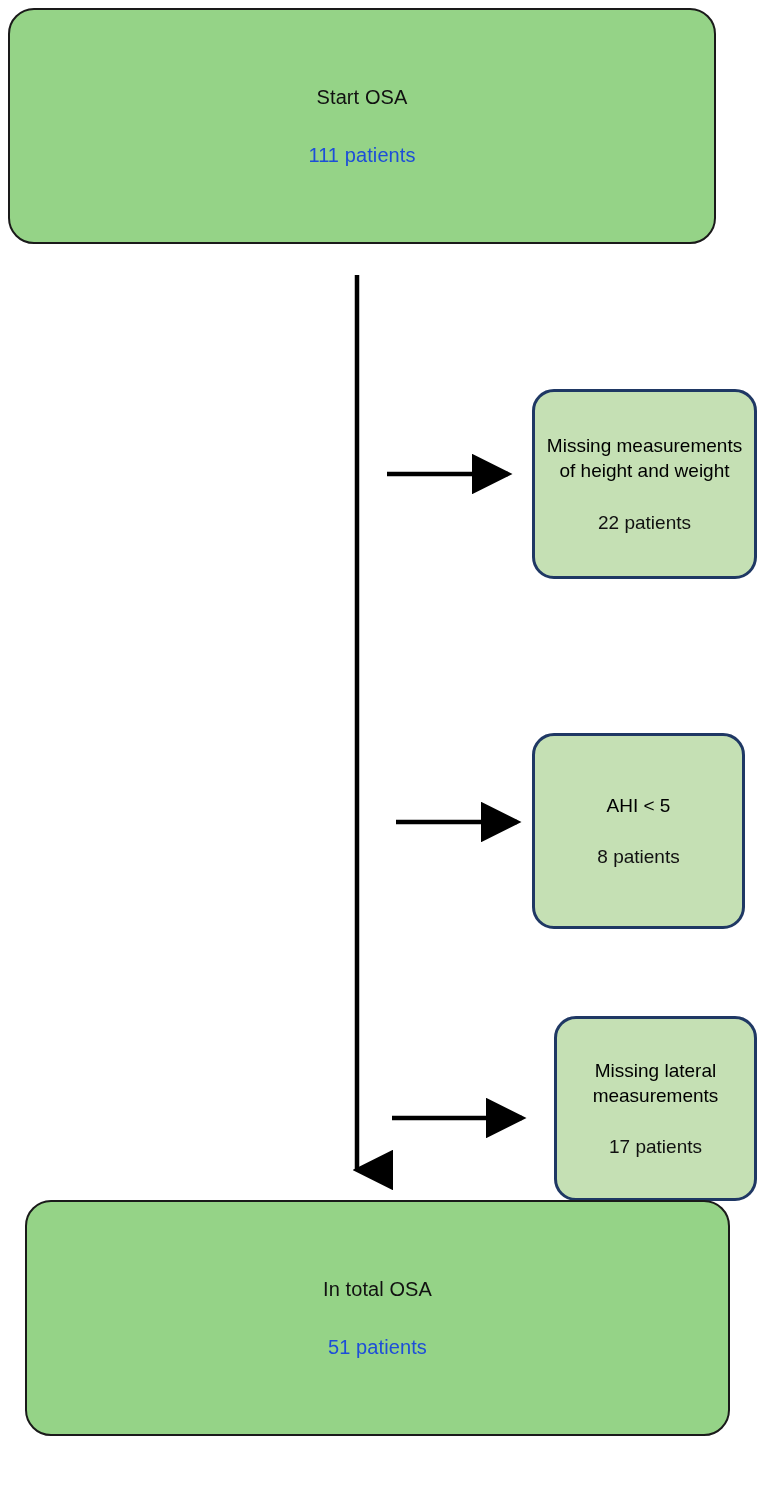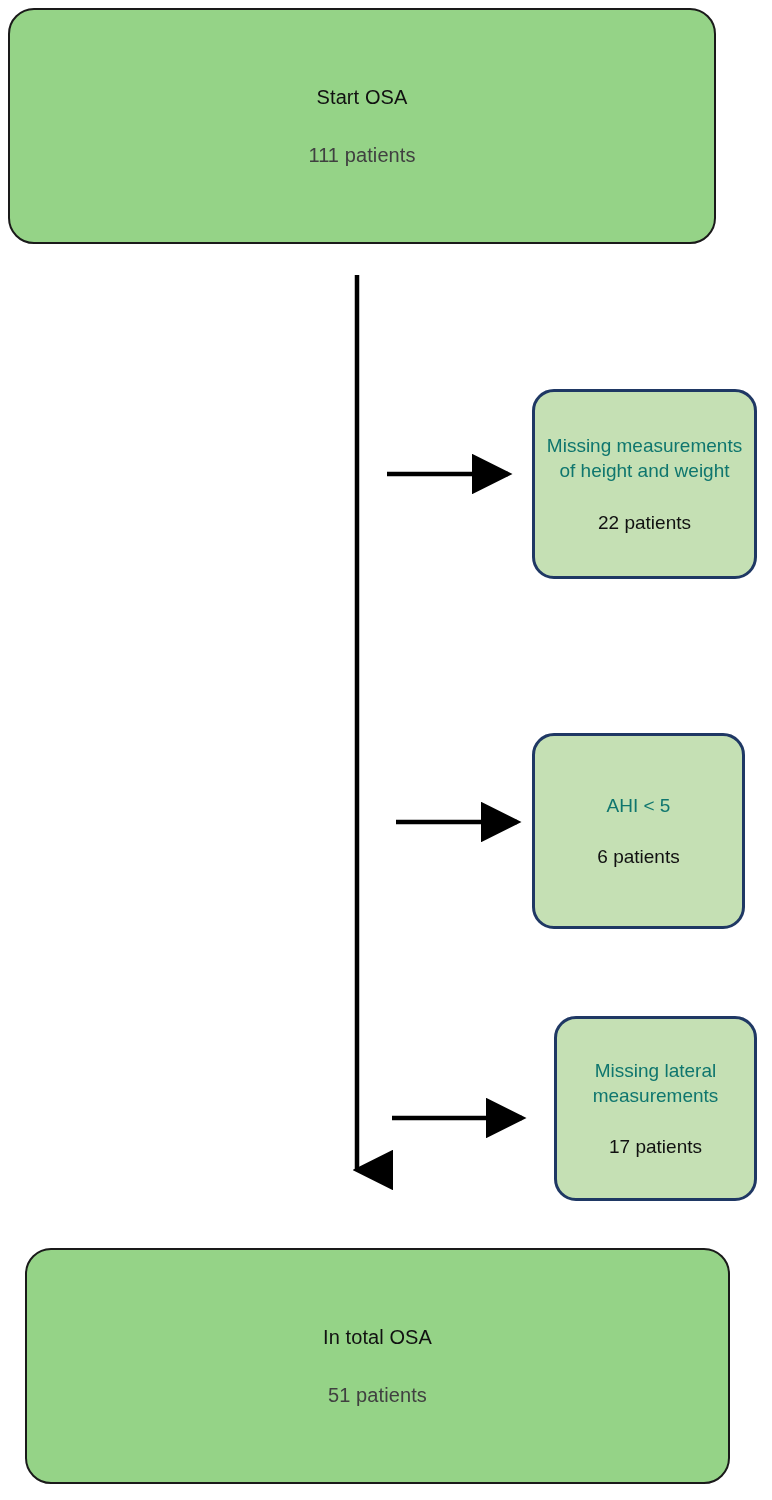"111 patients" .node-main .node-count { color: #404040 -> #1d4ed8 }
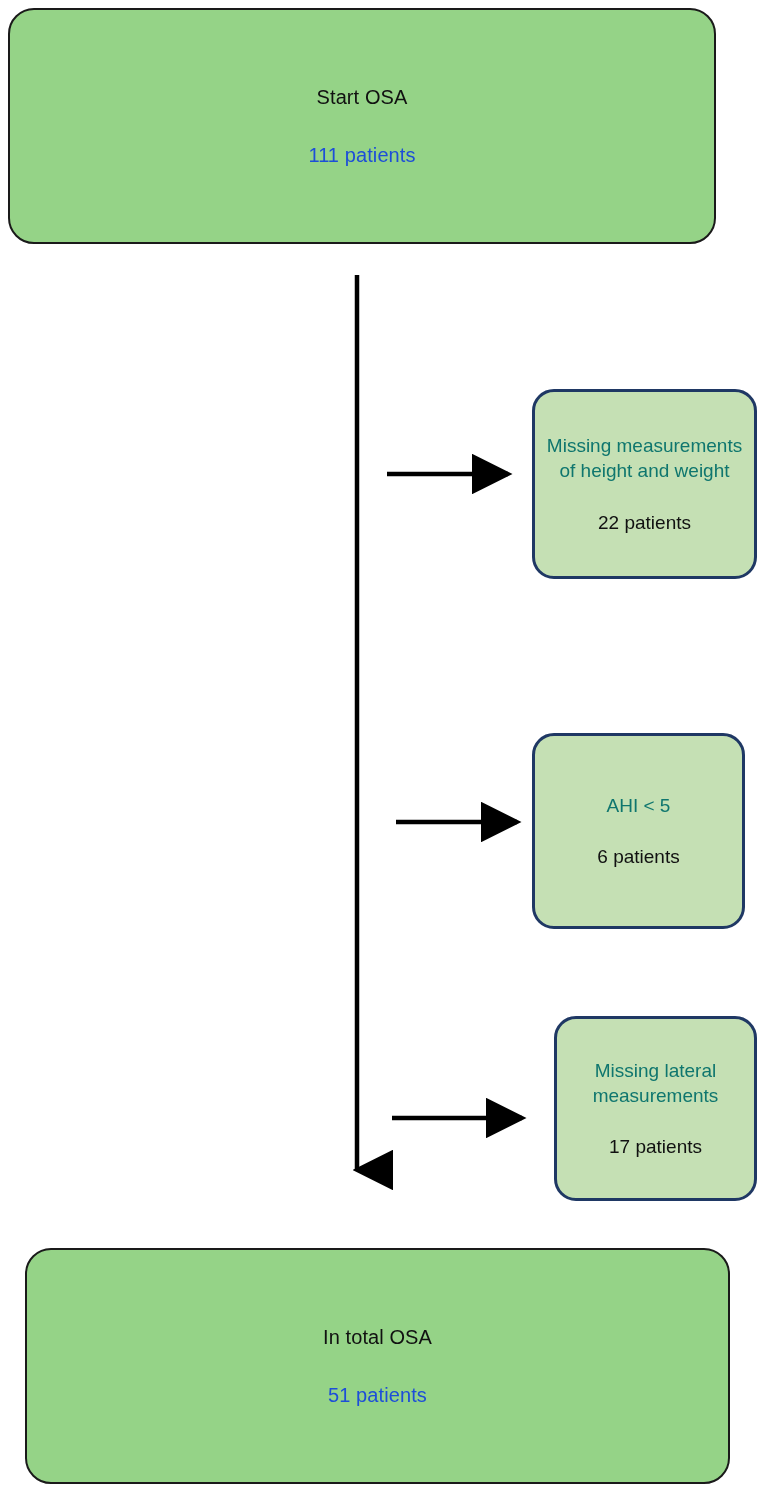"Missing measurements of height and" .node-exclusion .node-title { color: #0f766e -> #000000 }
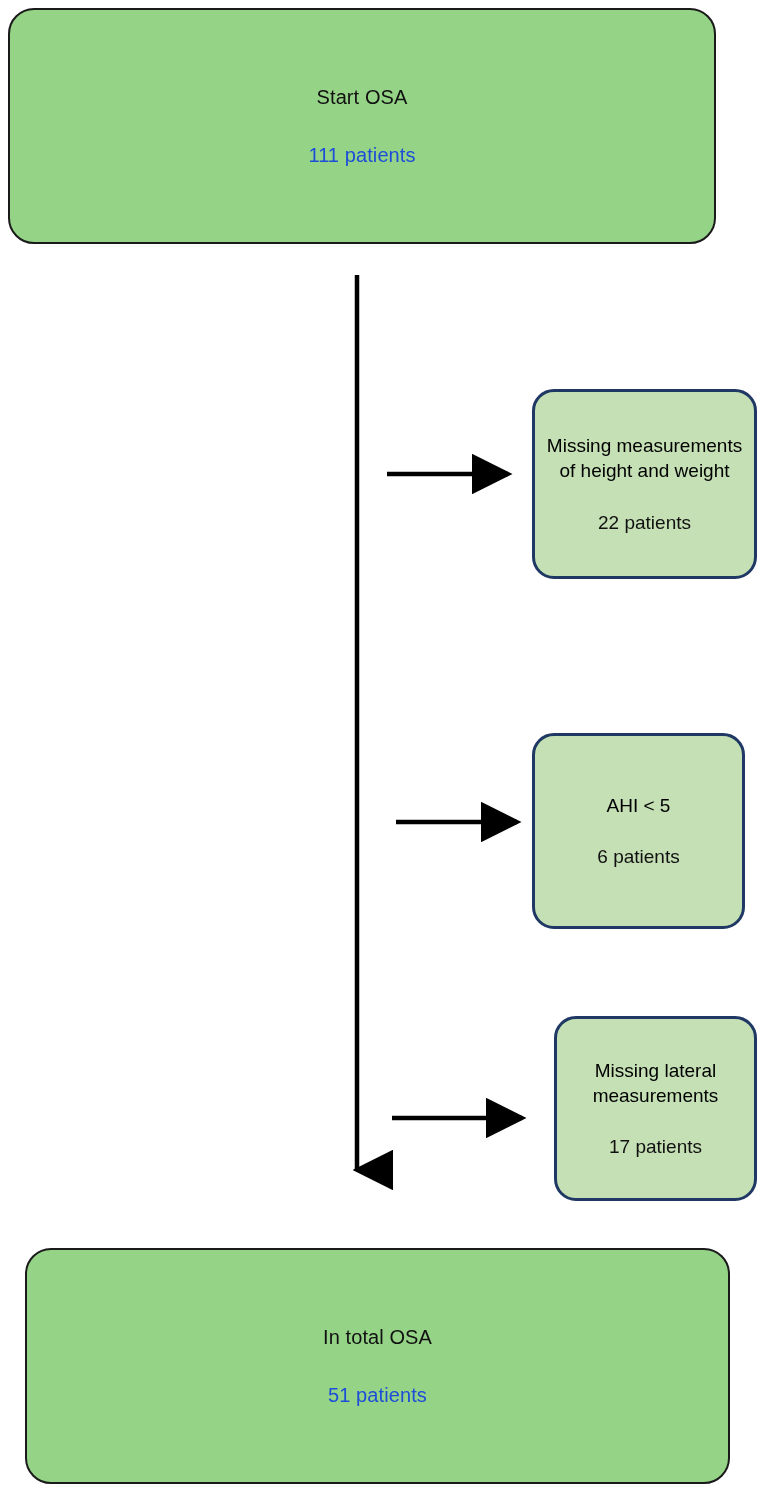"6 patients" div.node-count { text: 6 -> 8 }
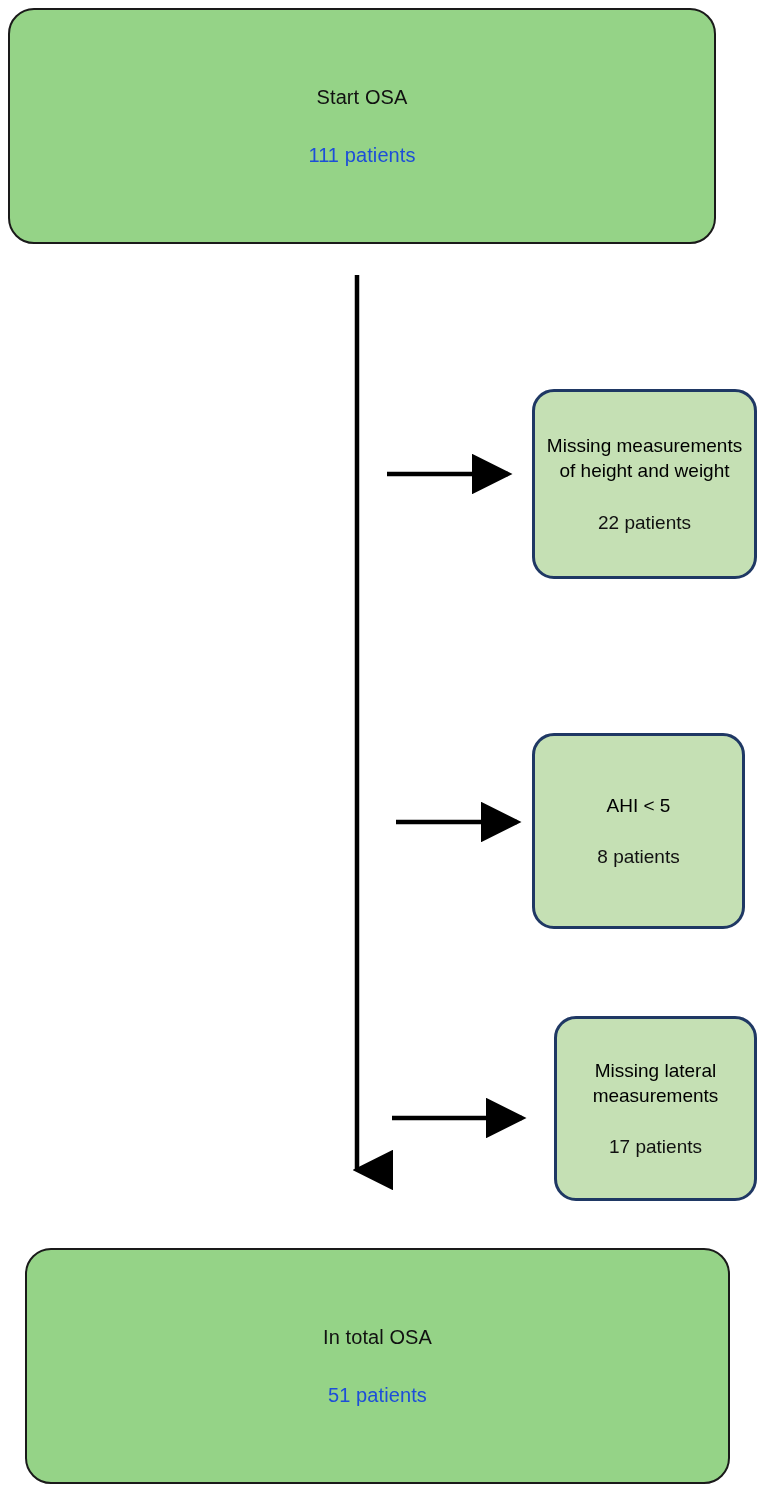"In total OSA" div.node { top: 1248px -> 1200px }
